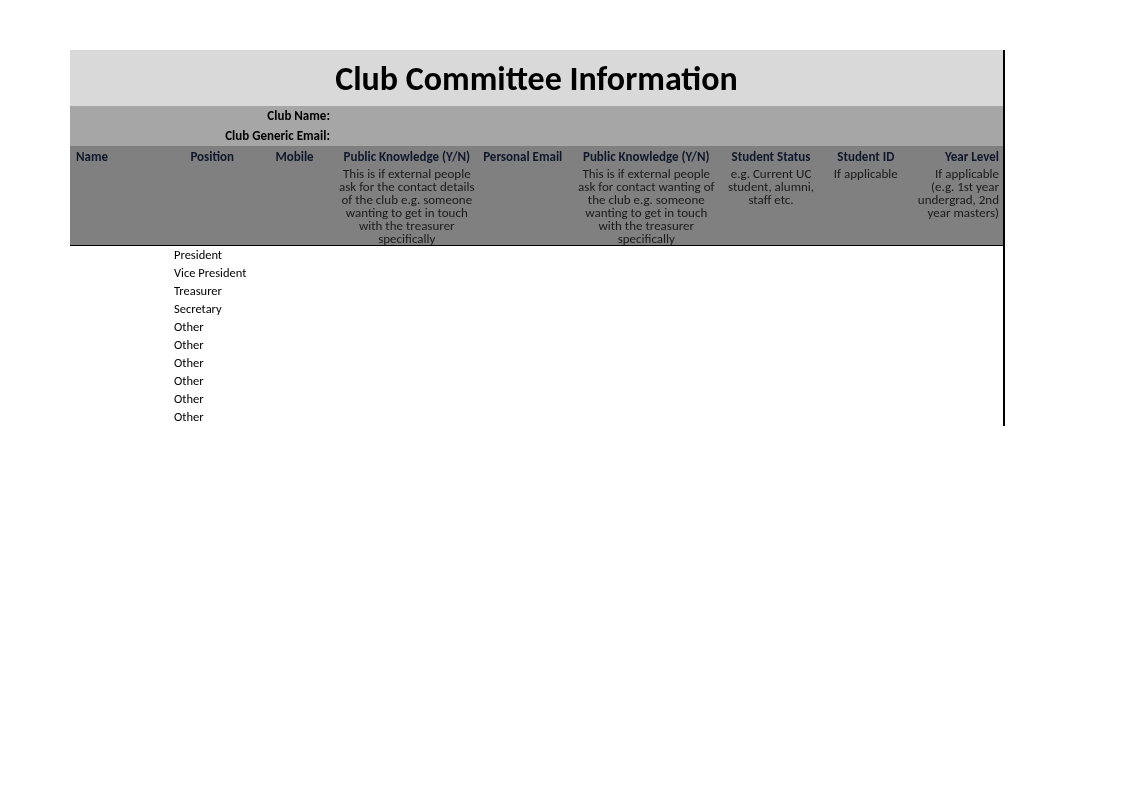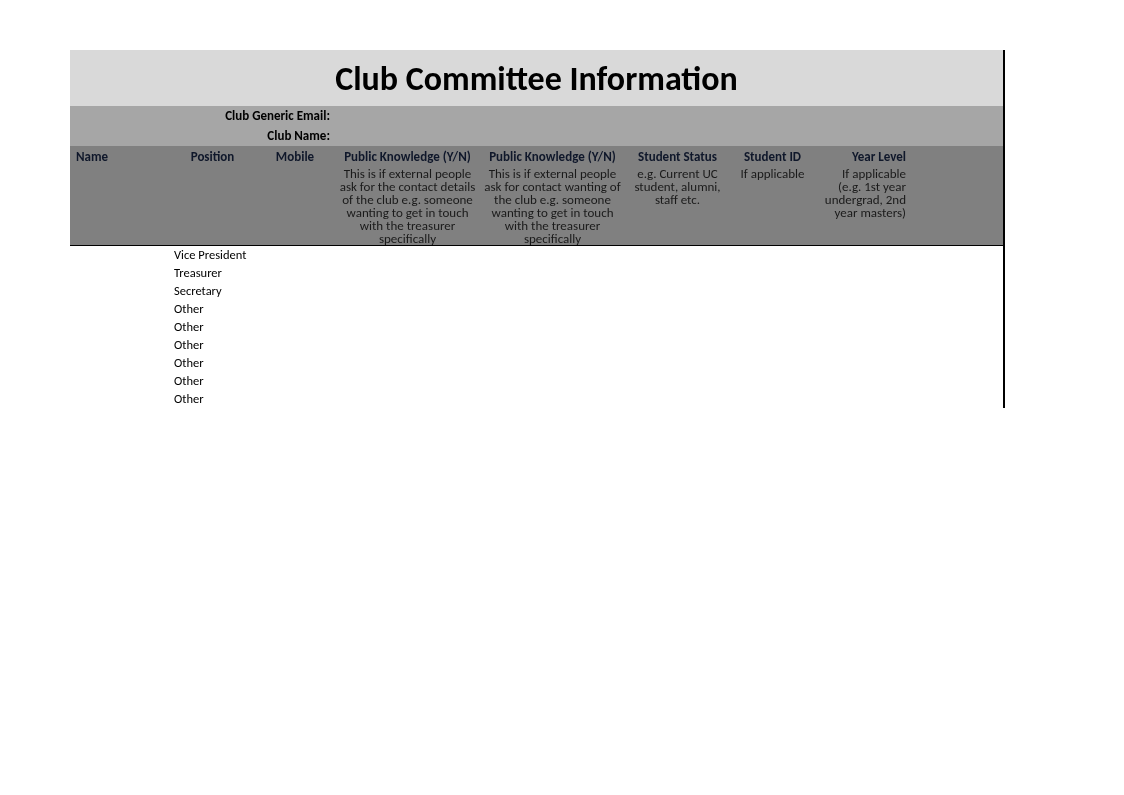"Club Generic Email:" div.meta-row { order: before "Club Name:" -> after "Club Name:" }
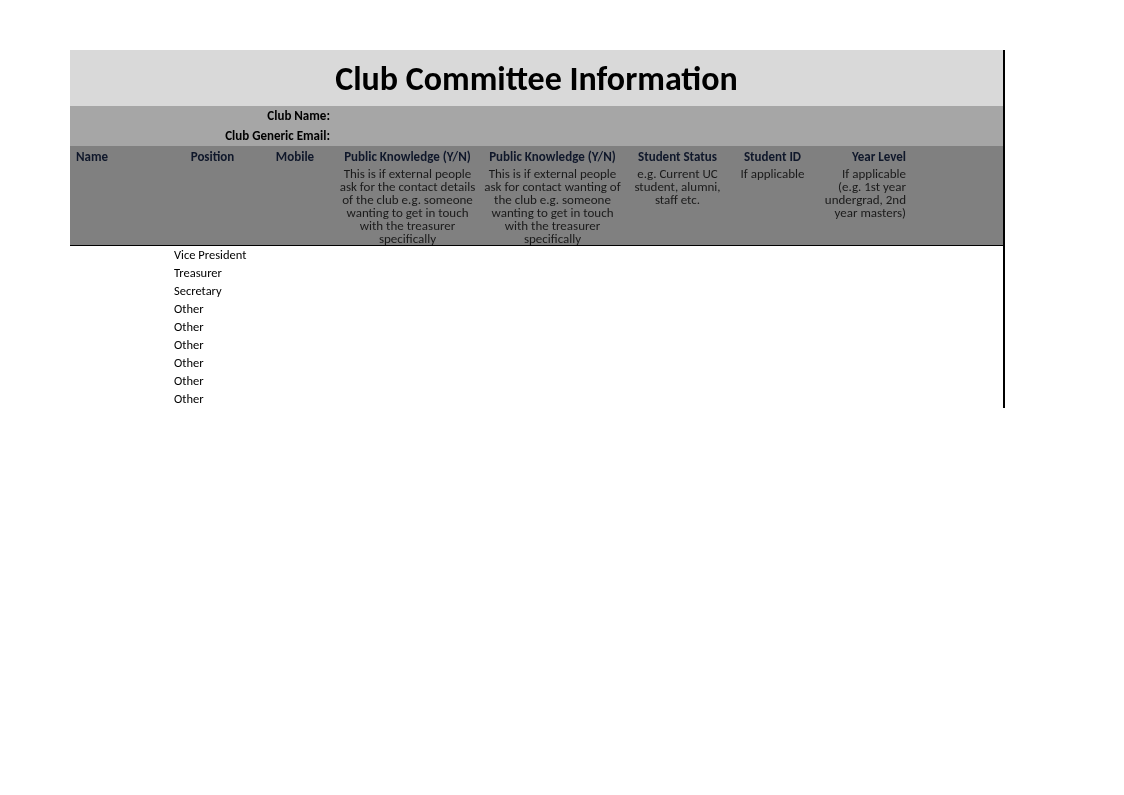"Personal Email" div.col { html: none -> <div> <div>Personal Email</div> </div> }
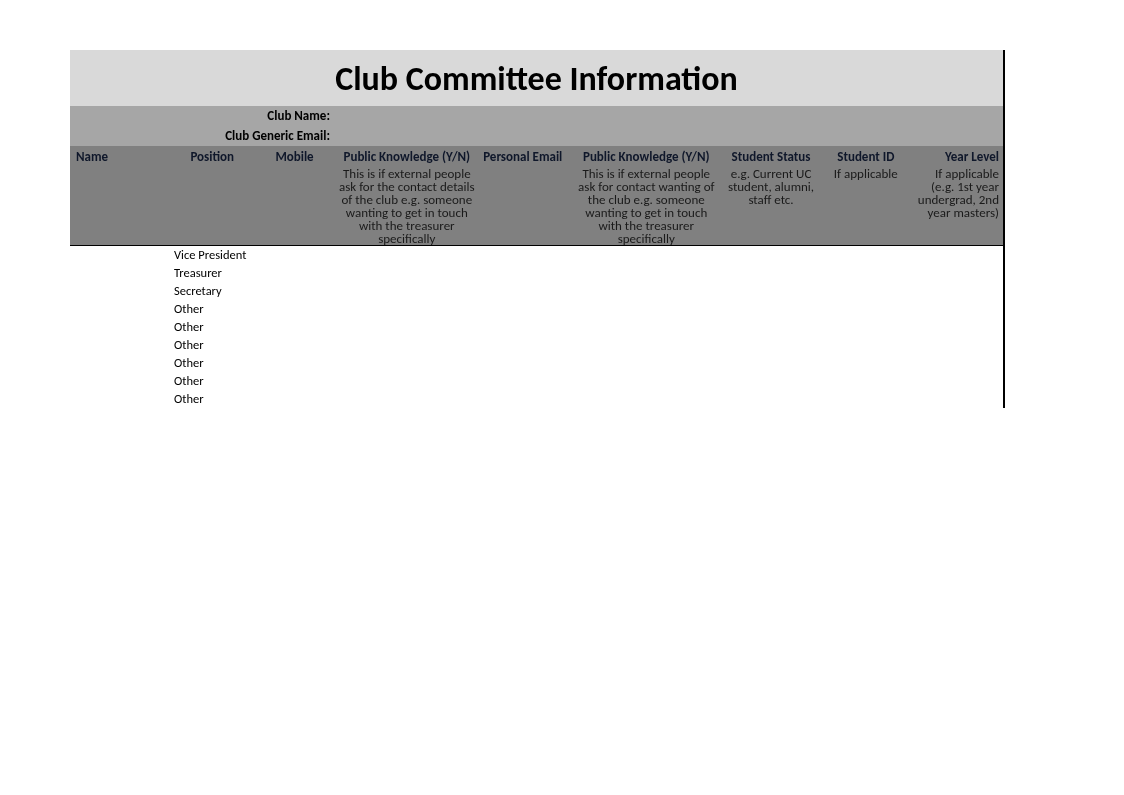"President" div.data-row { html: none -> <div> <div></div> <div>President</div> </div> }
